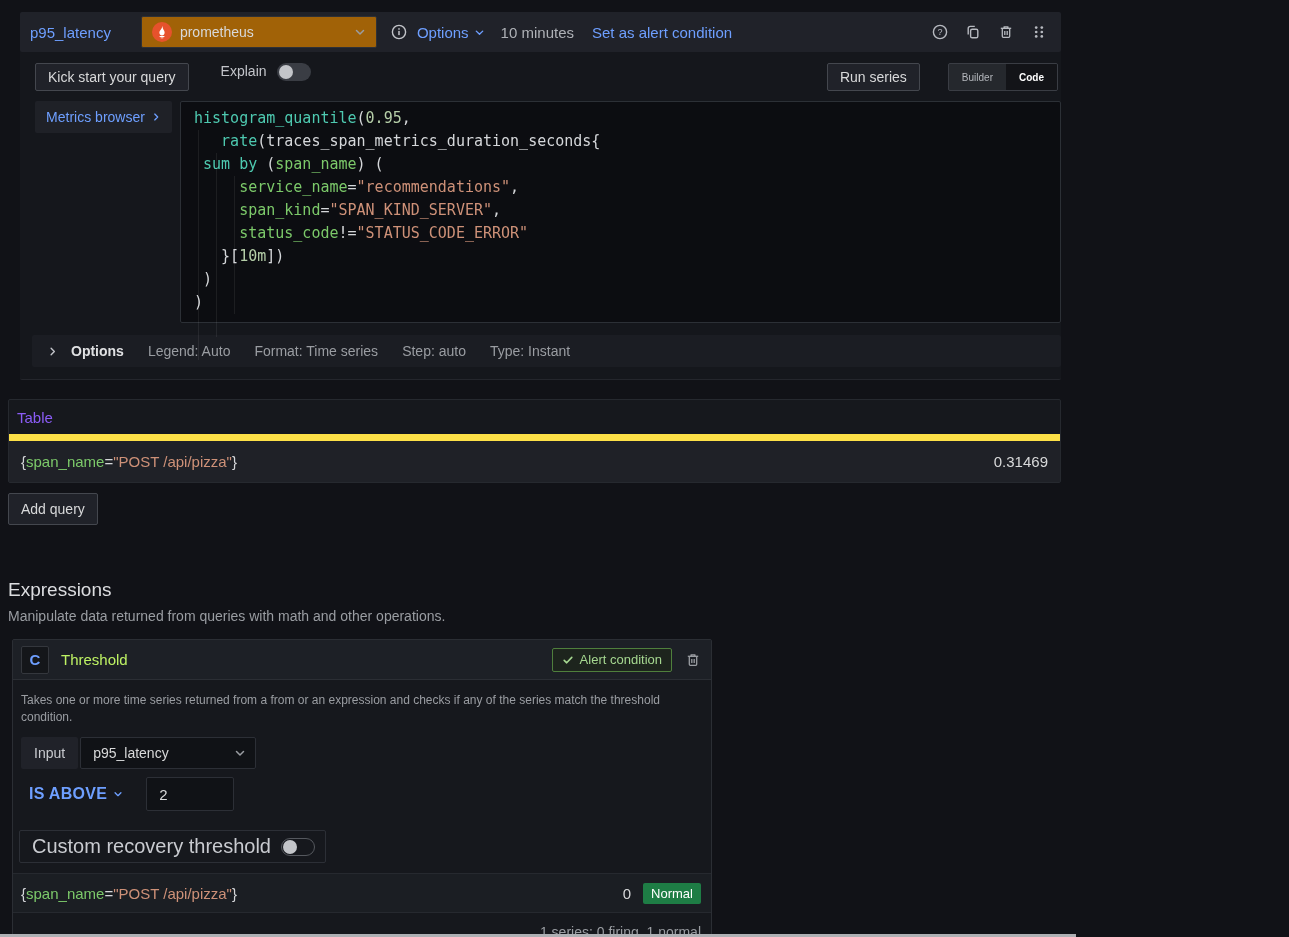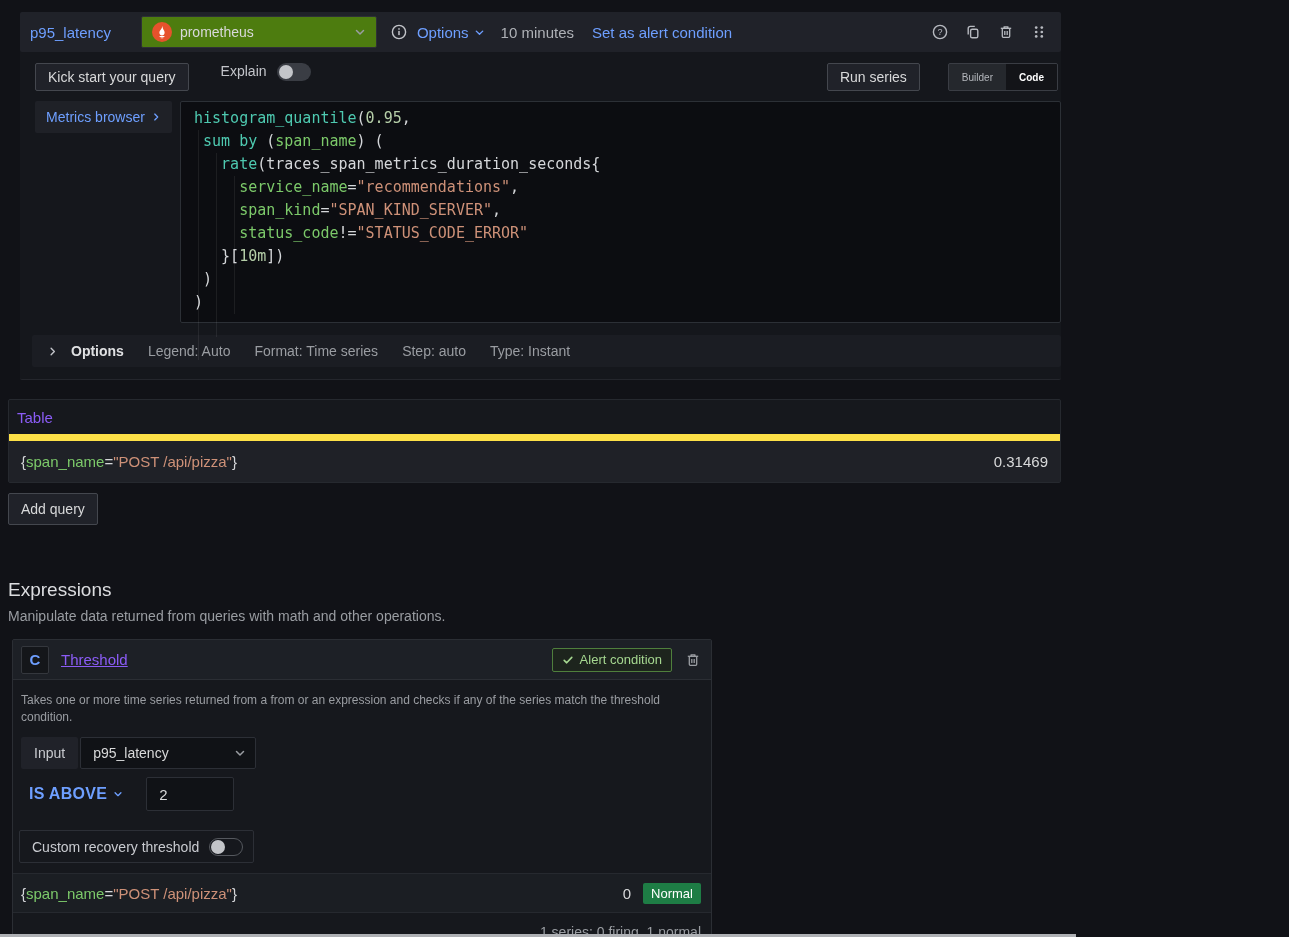"prometheus" .ds-picker { background: #4d7c0f -> #a16207 }
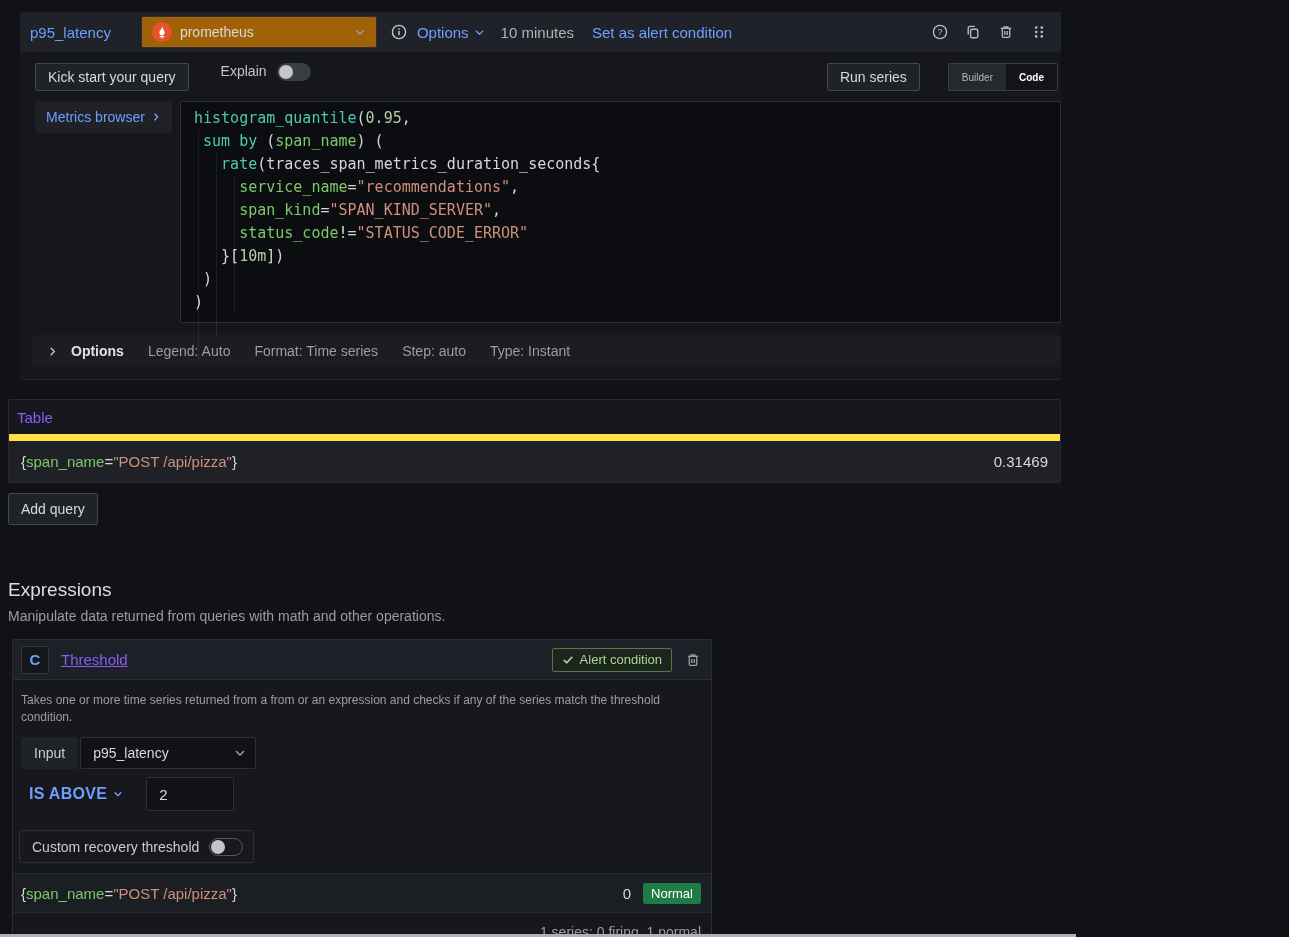"sum by (span_name) (" div.code-line { order: before "rate(traces_span_metrics_duration_second" -> after "rate(traces_span_metrics_duration_second" }
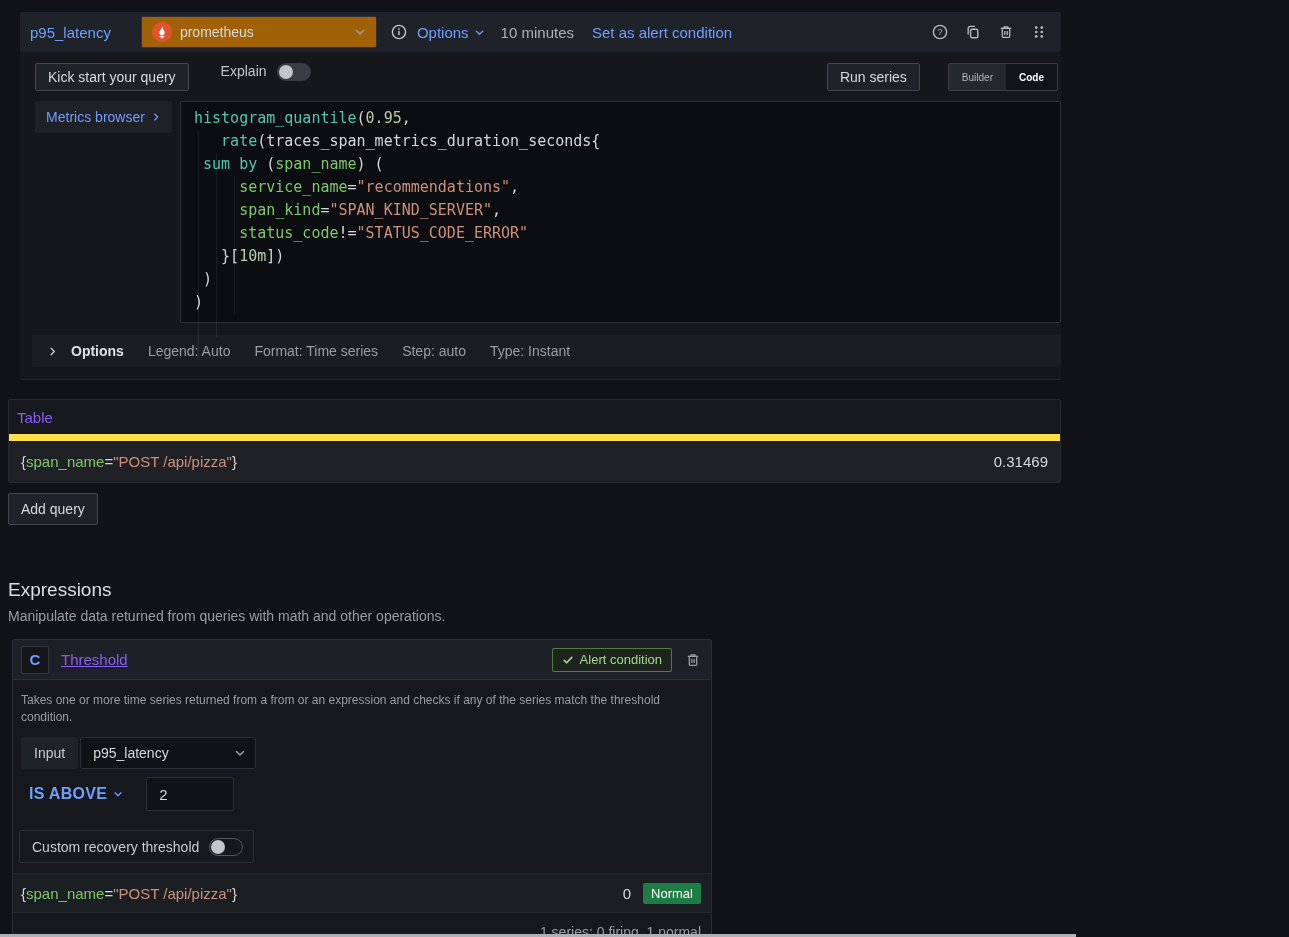"Threshold" .tc-title { color: #8b5cf6 -> #bef264; text-decoration: underline -> none }
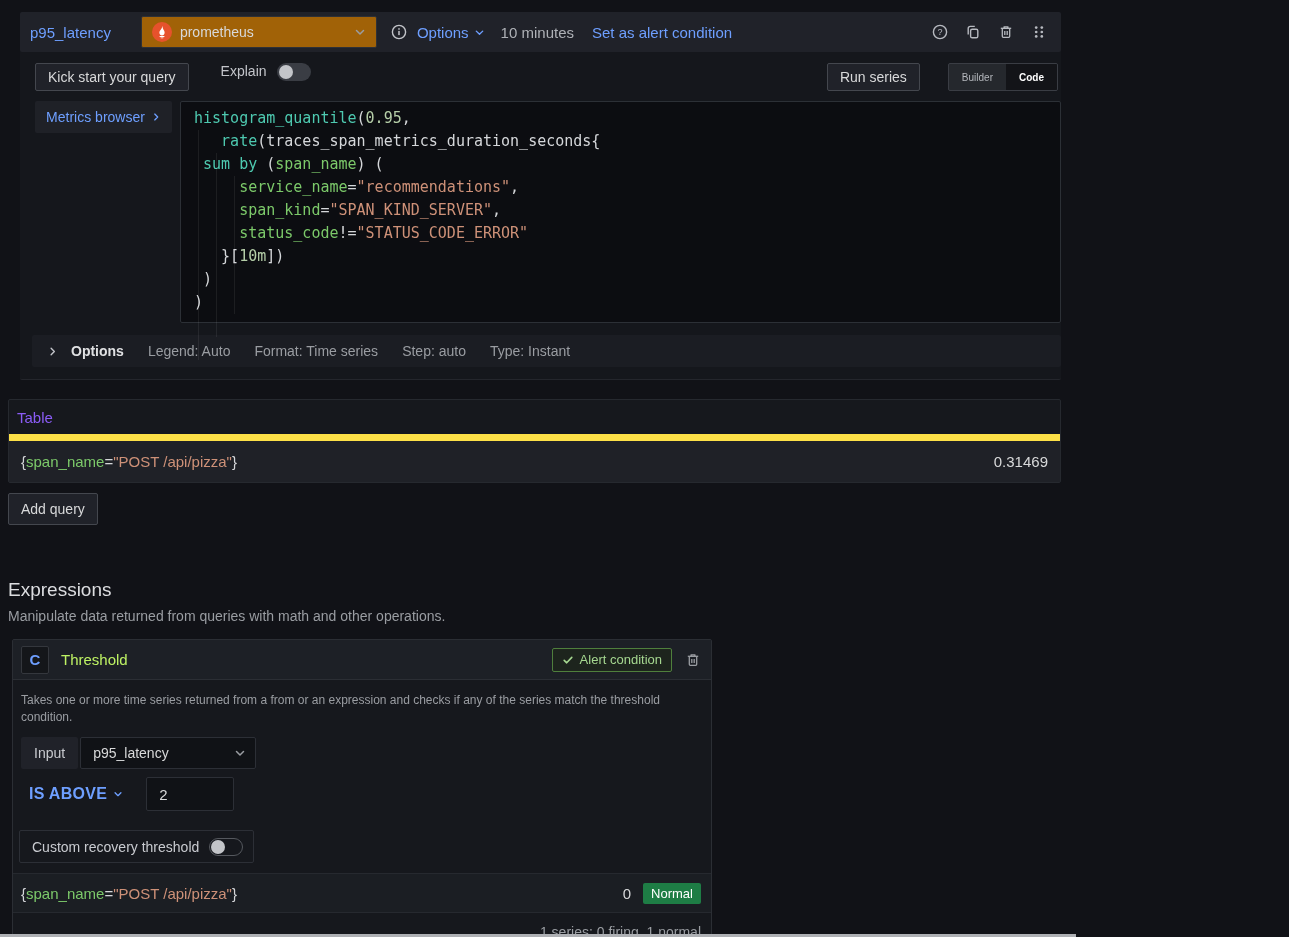"Custom recovery threshold" .tc-recovery { font-size: 14px -> 20px }
